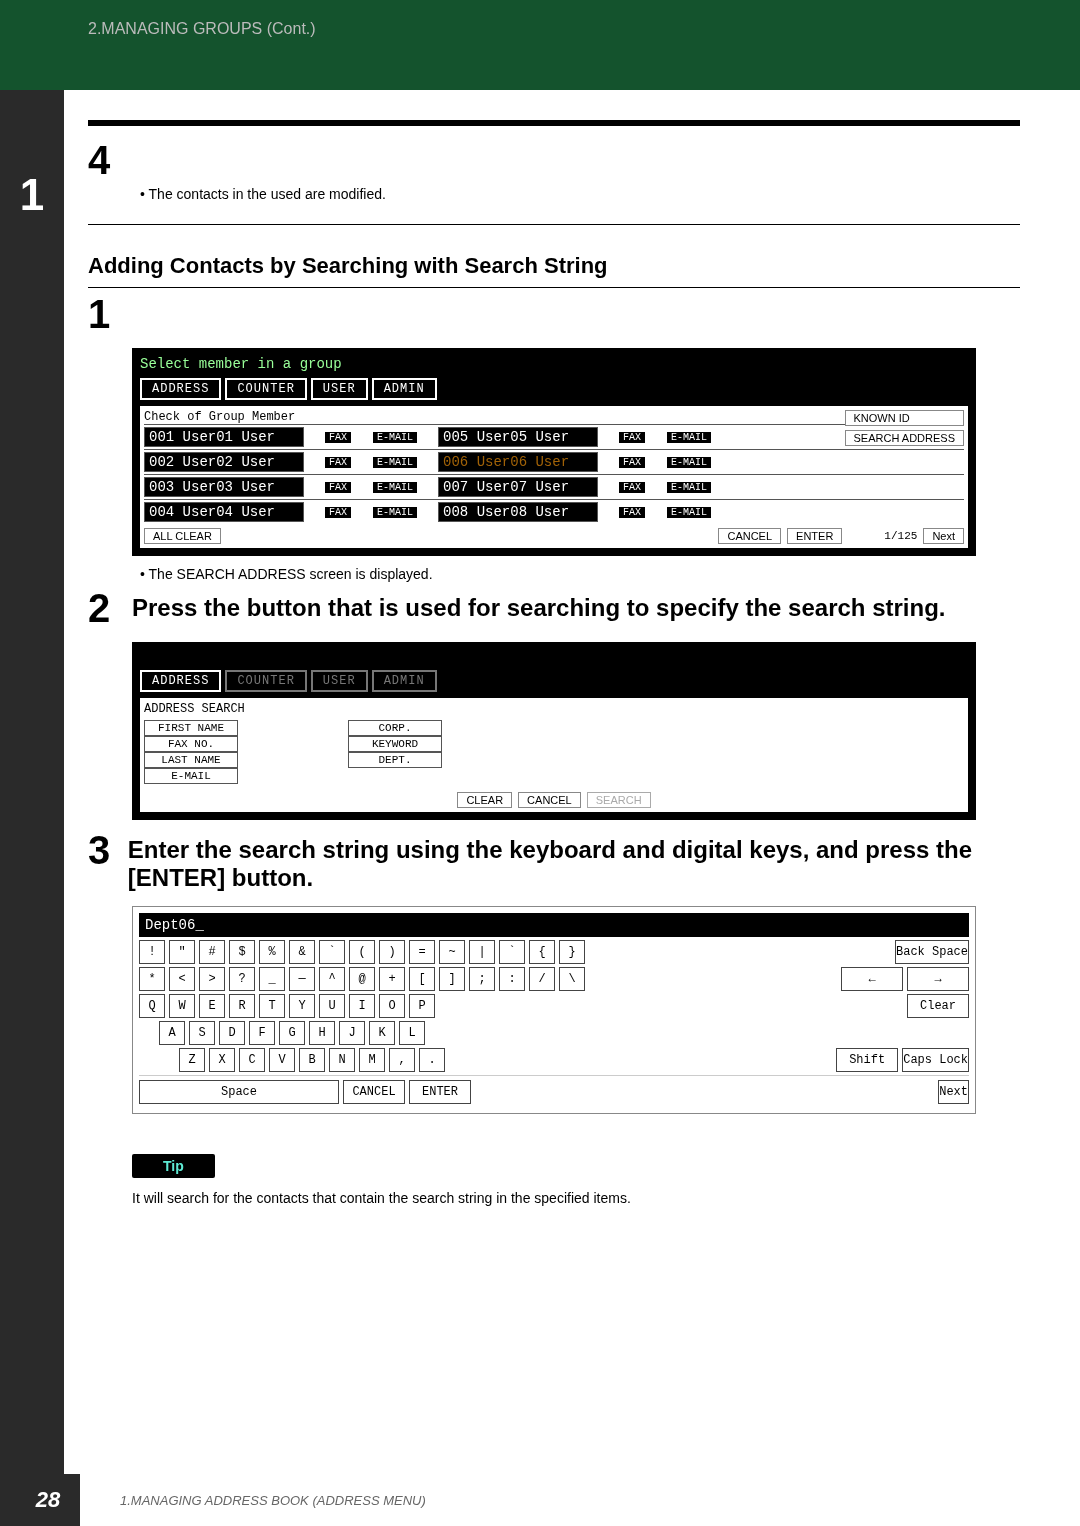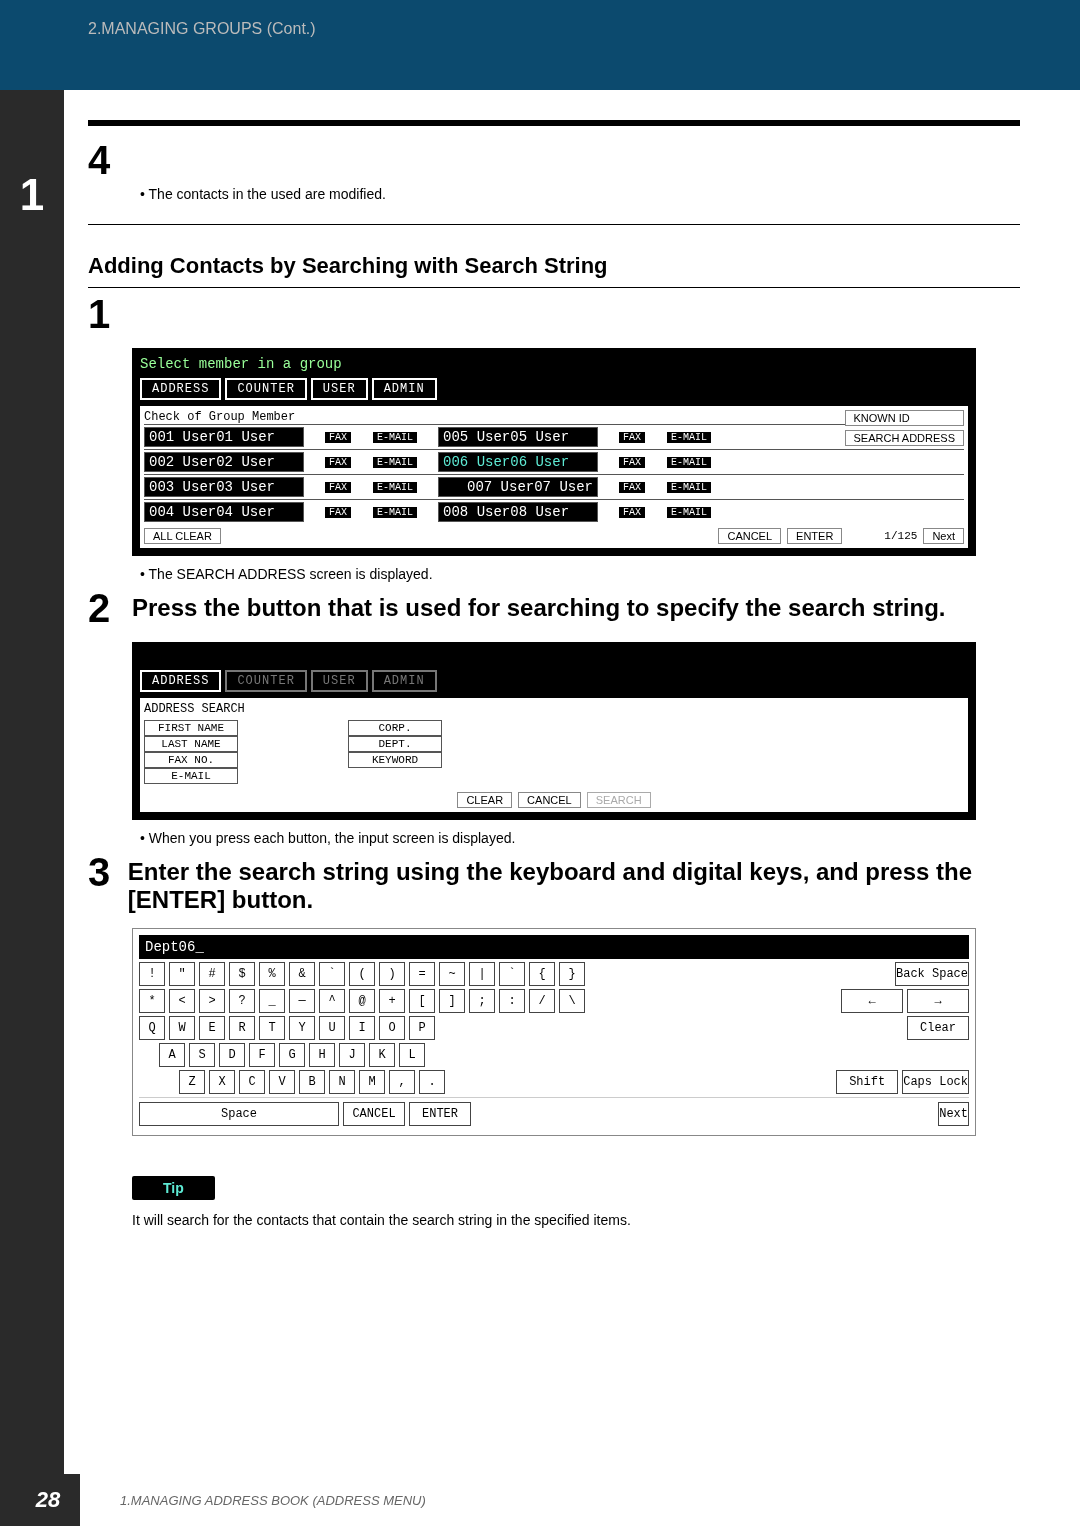"2.MANAGING GROUPS (Cont.)" .topbar { background: #0c4a6e -> #14532d }
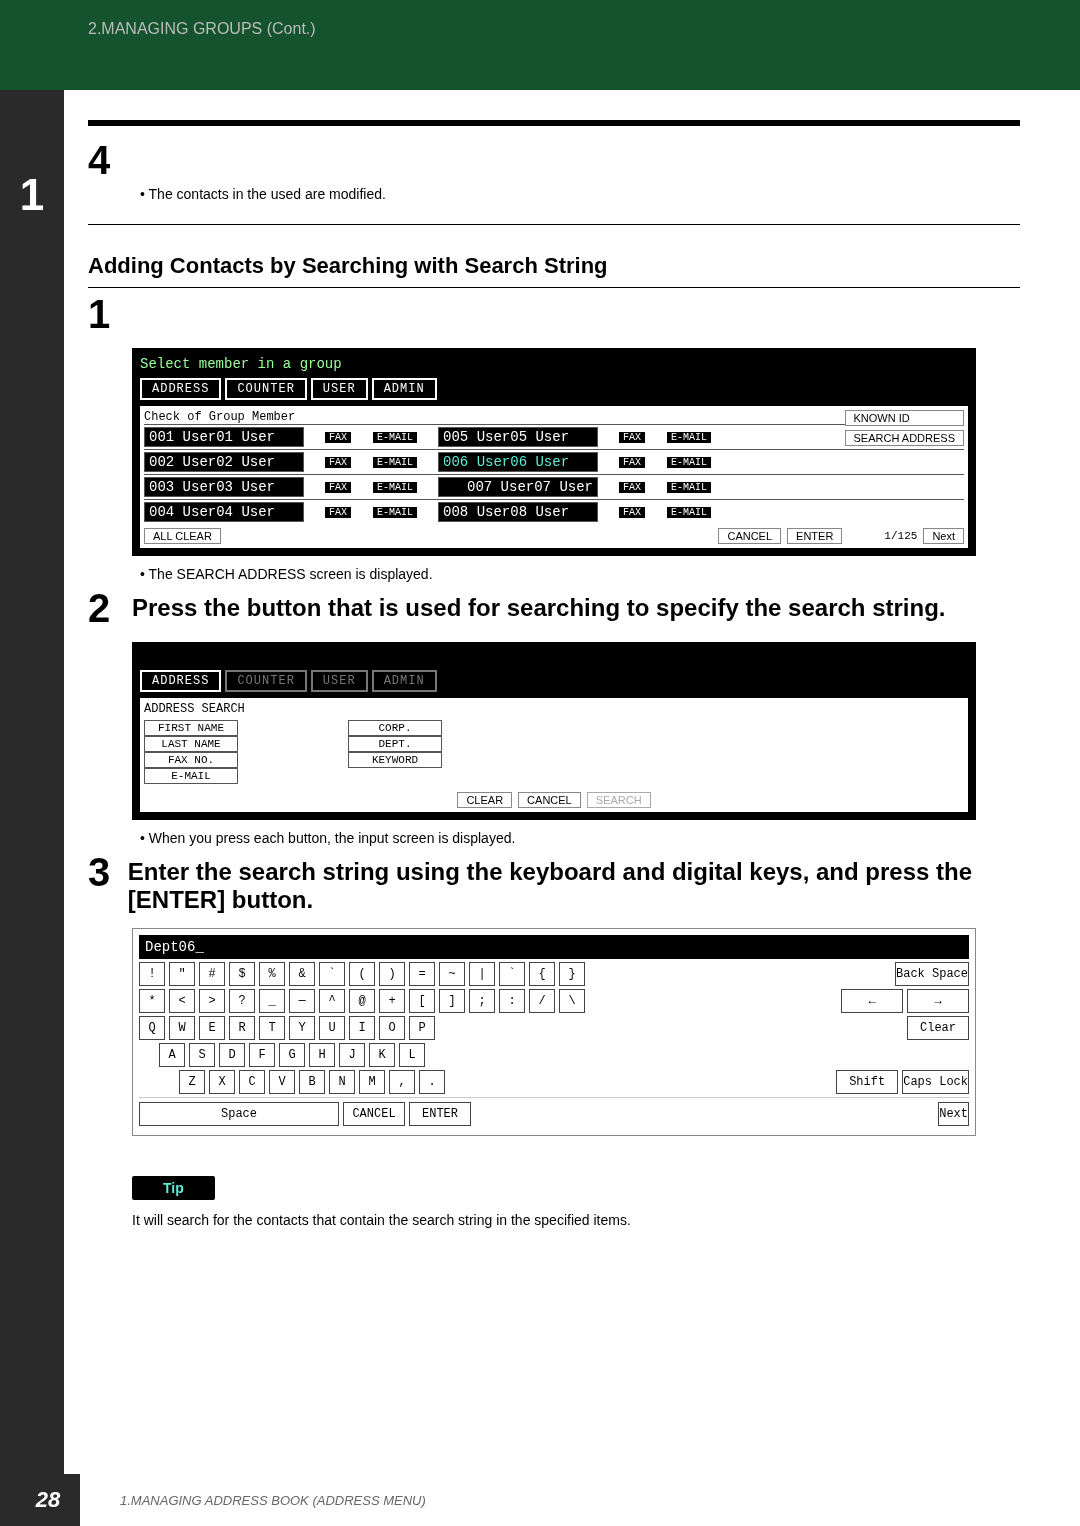"006 User06 User" span.memcell { color: #5eead4 -> #a16207 }
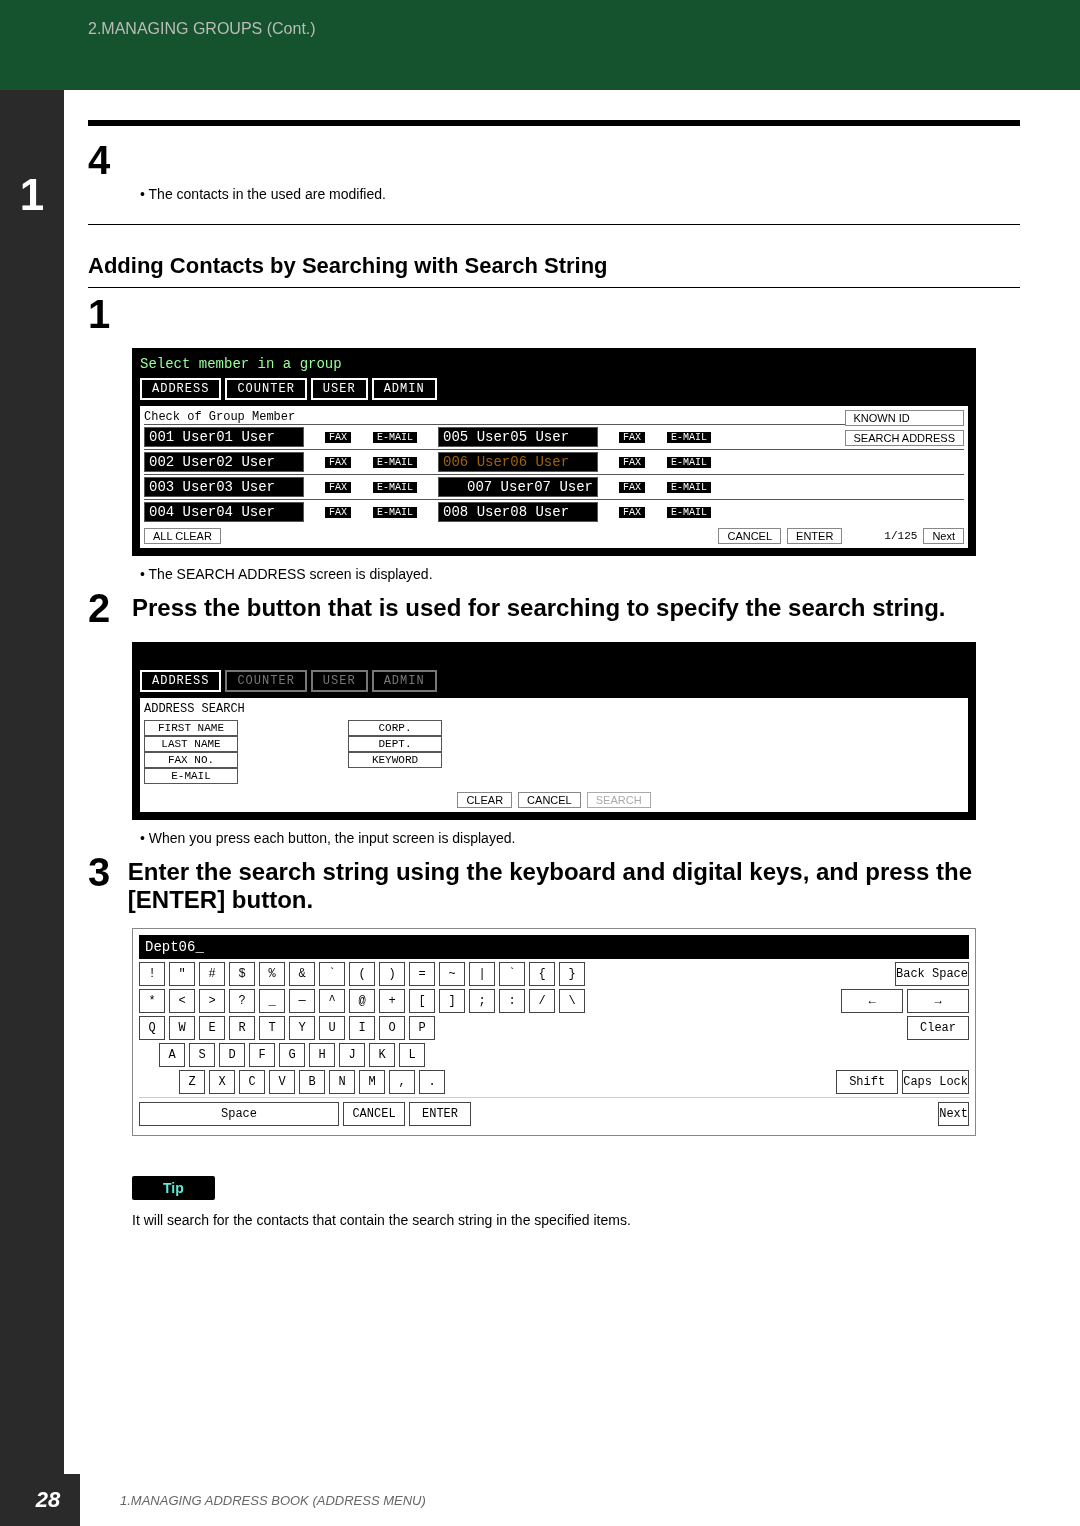"007 User07 User" span.memcell { text-align: right -> none }
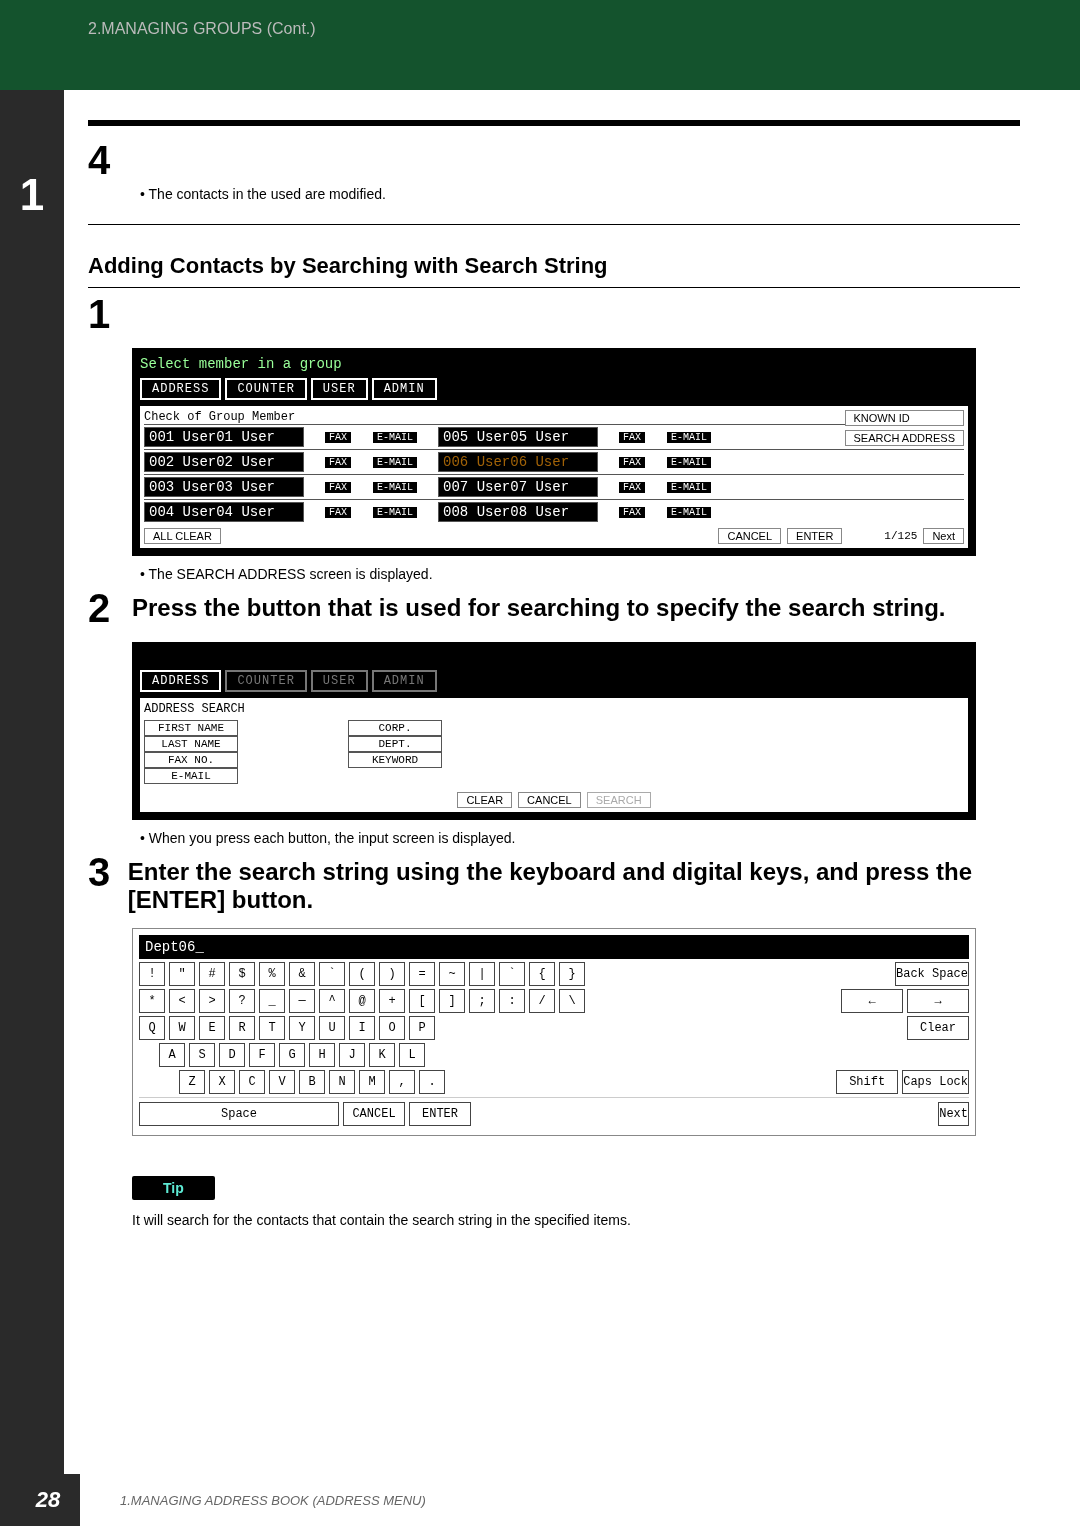"LAST NAME" div.formrow { order: before "FAX NO." -> after "FAX NO." }
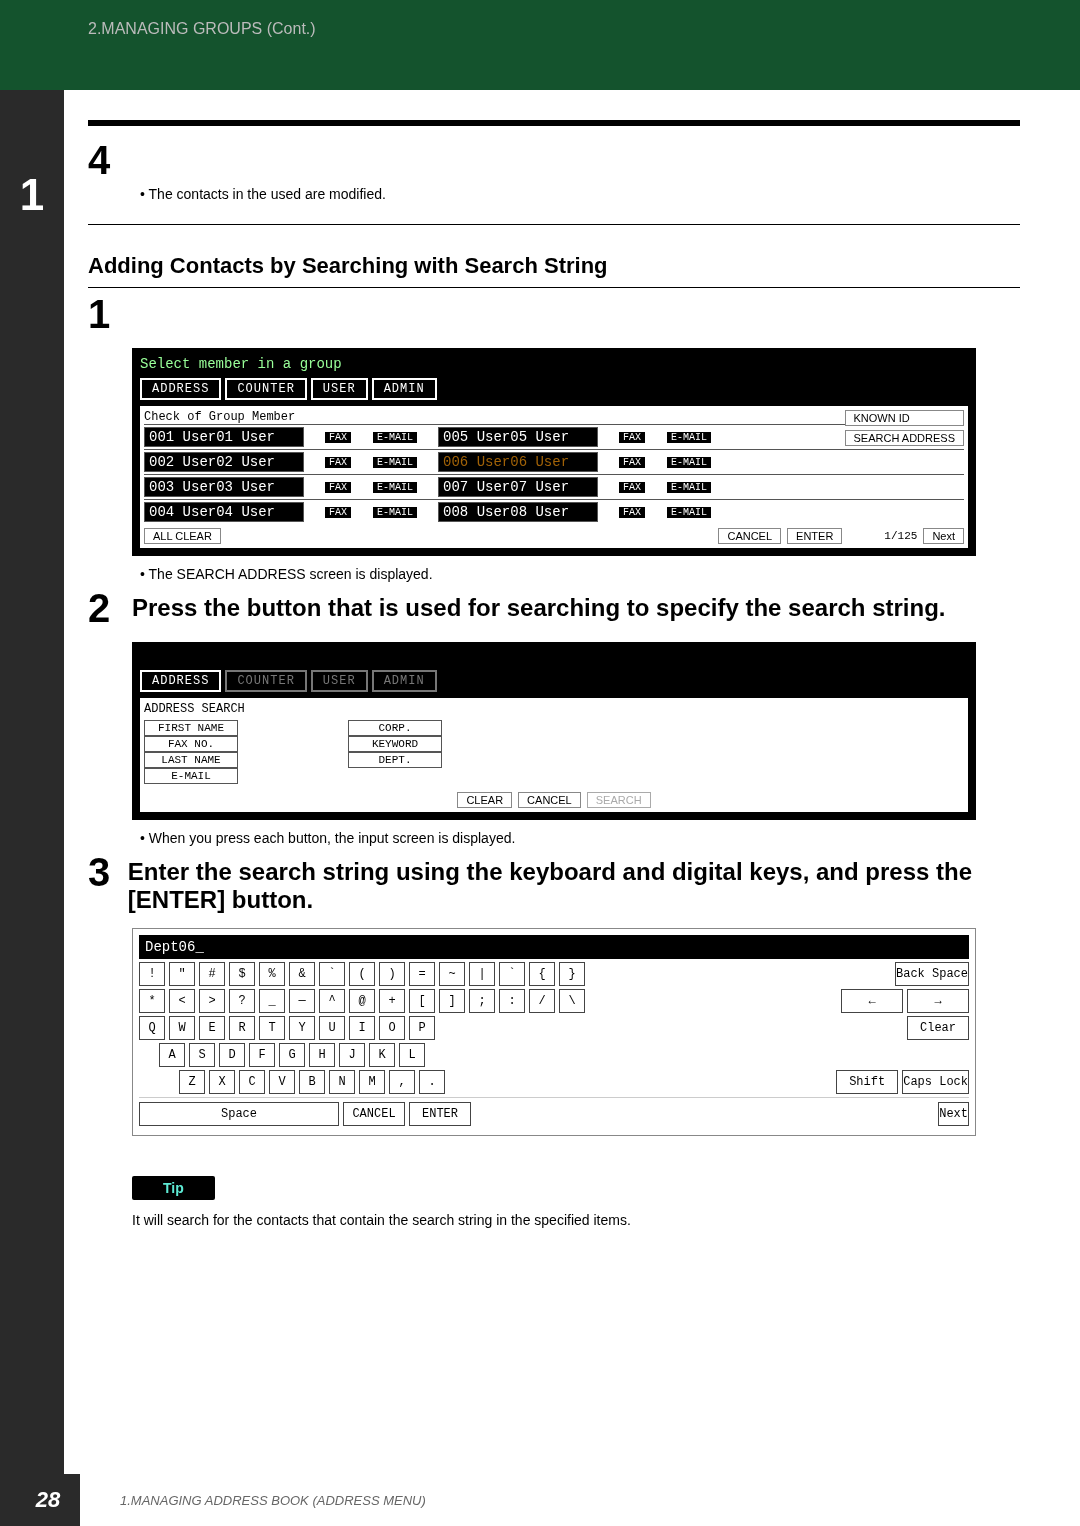"When you press each button," div.bullet { html: <div>When you press each button, the input screen is displayed.</div> -> none }
